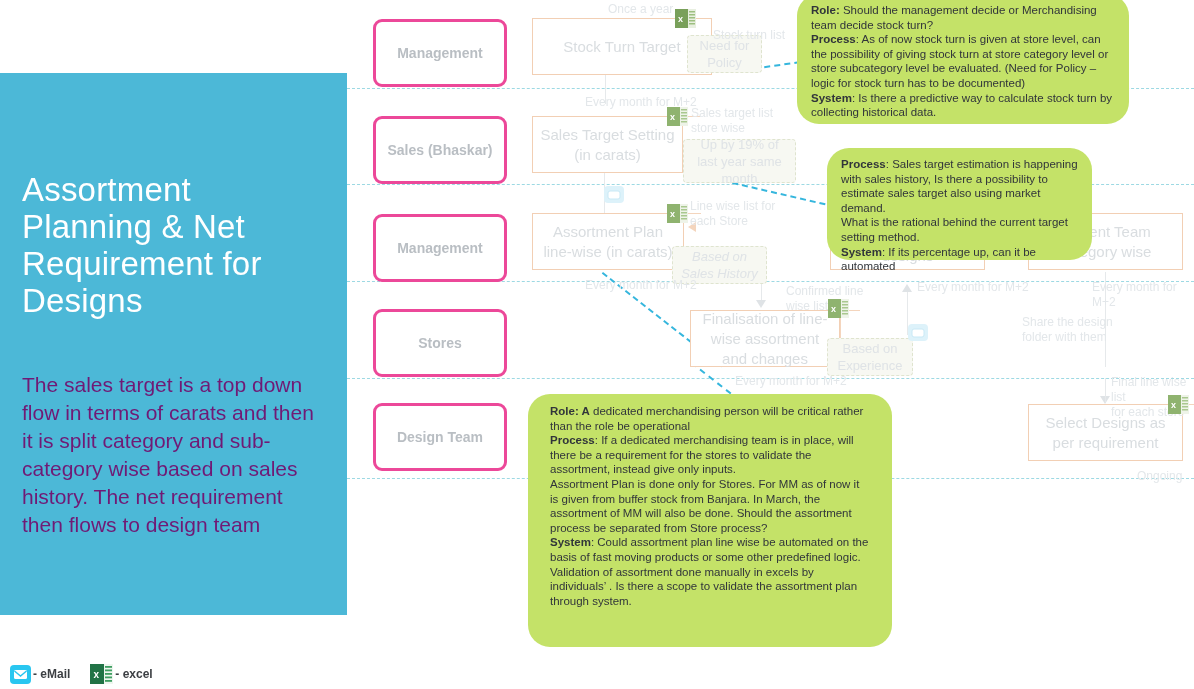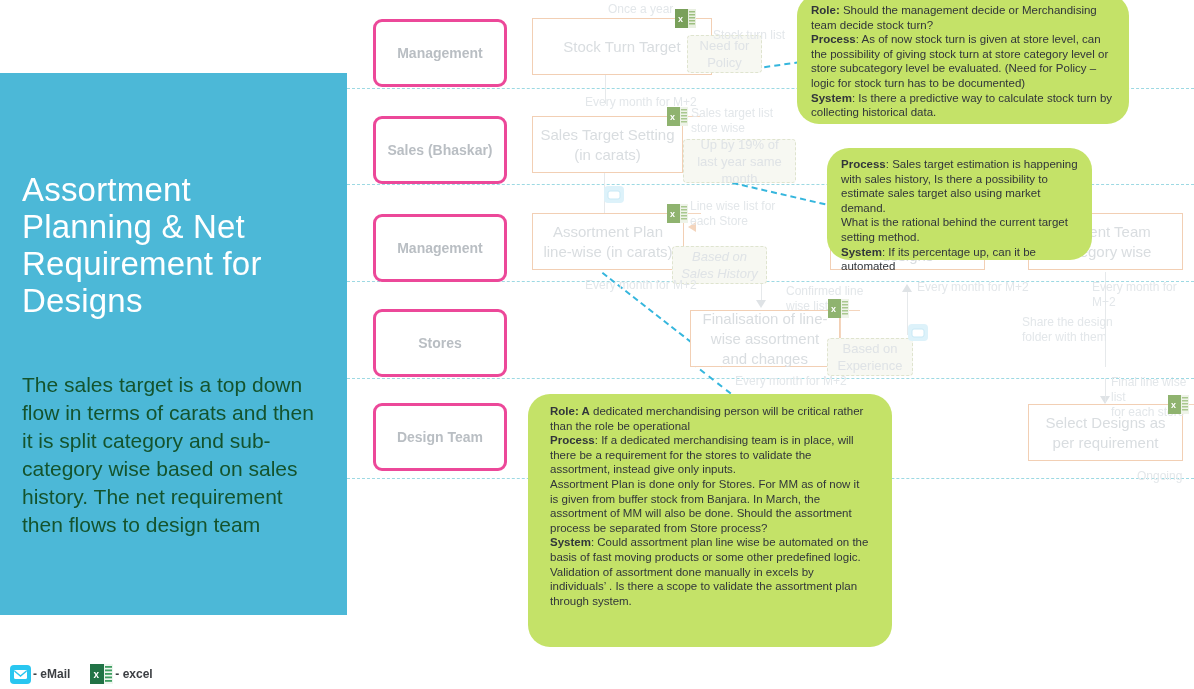"The sales target is a" .blue-body { color: #14532d -> #701a75 }
